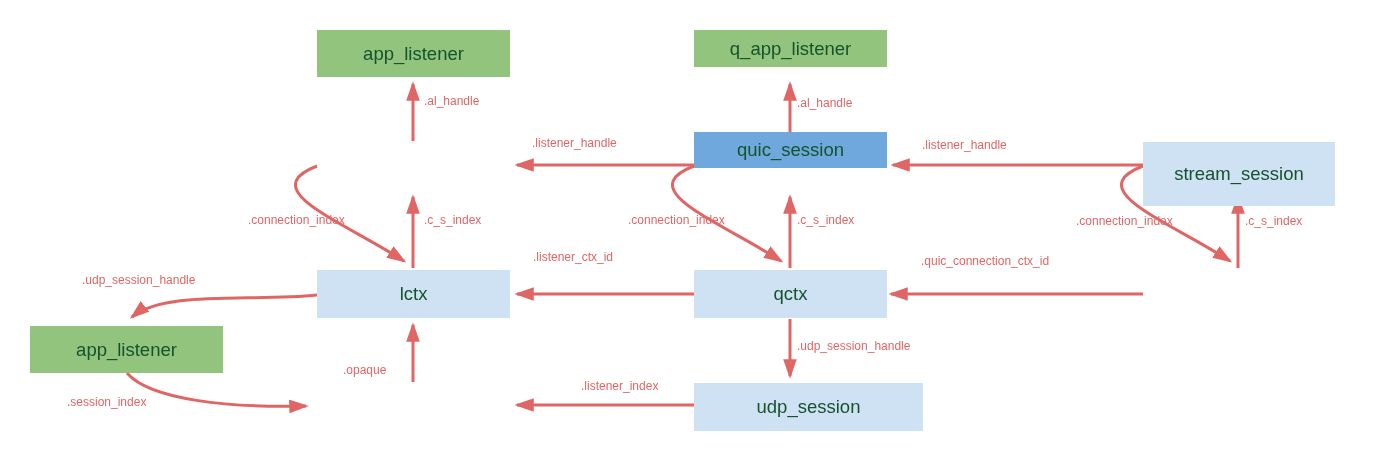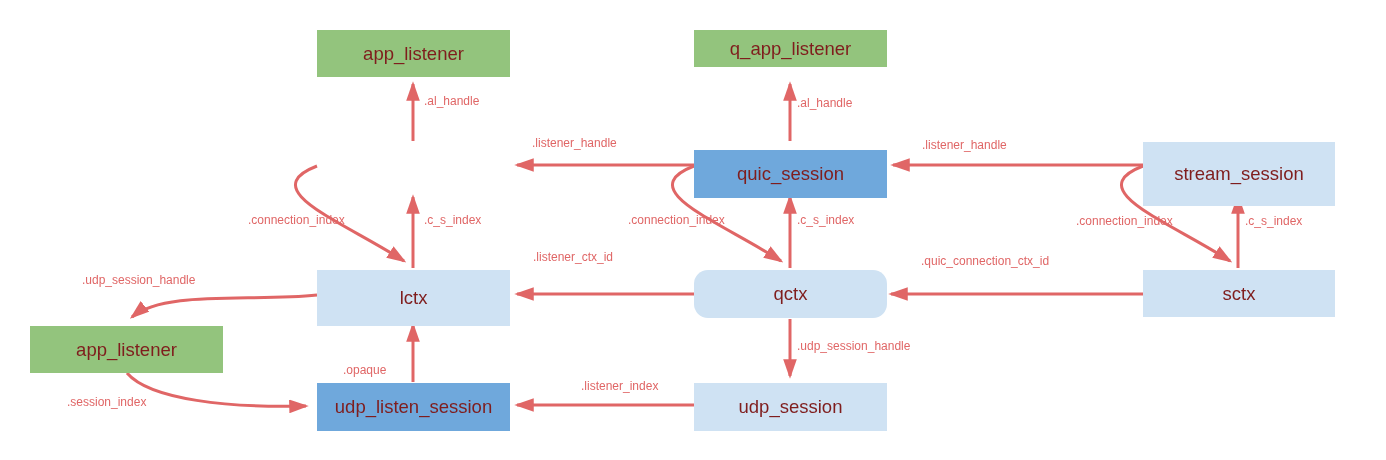"app_listener" .node { color: #7f1d1d -> #14532d }
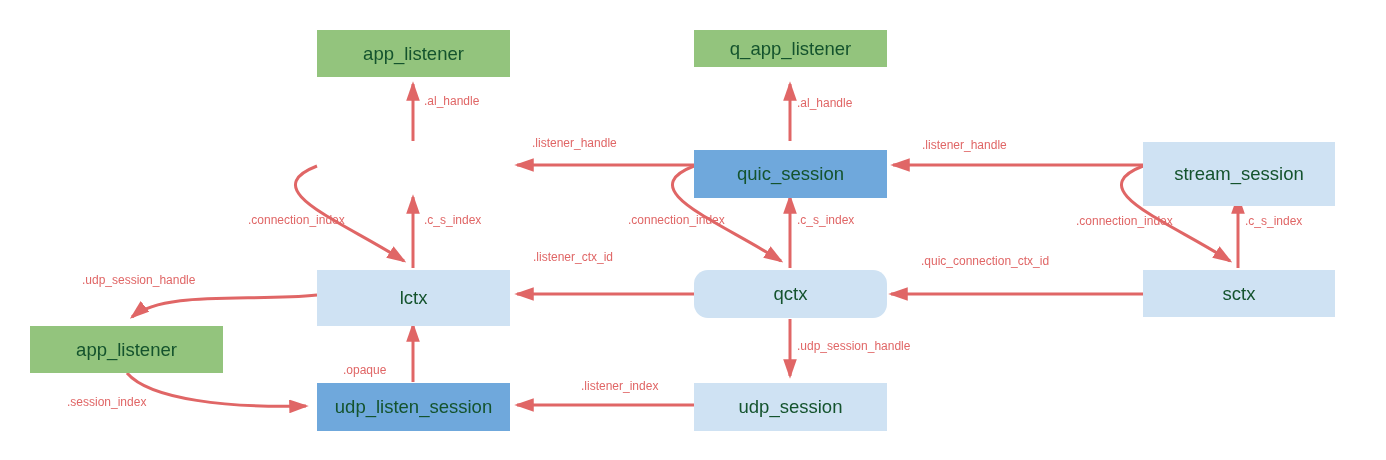"quic_session" div.node { height: 48px -> 36px; top: 150px -> 132px }
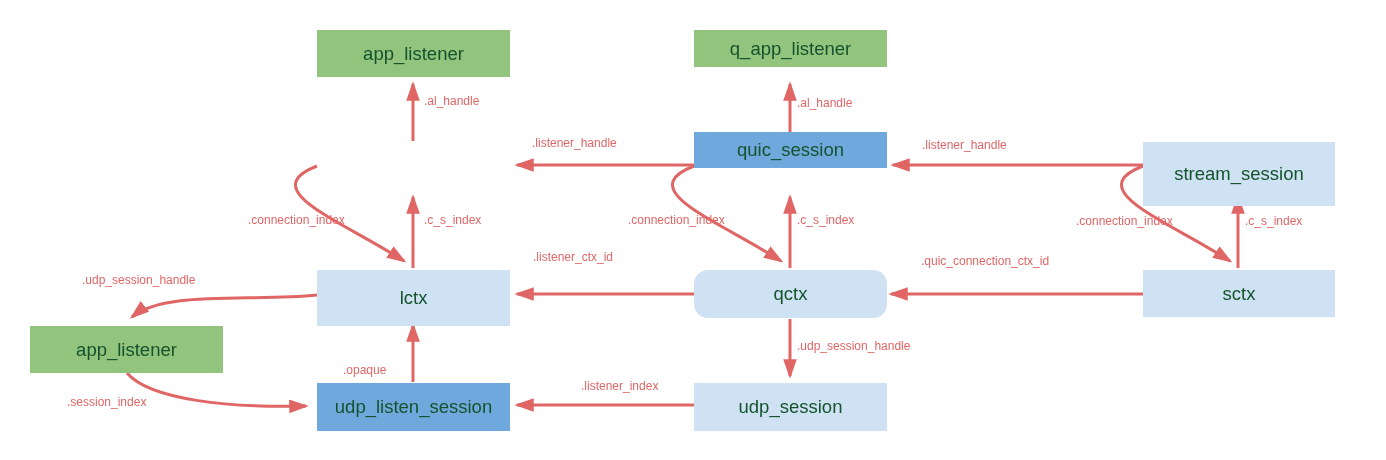"lctx" div.node { height: 56px -> 48px }
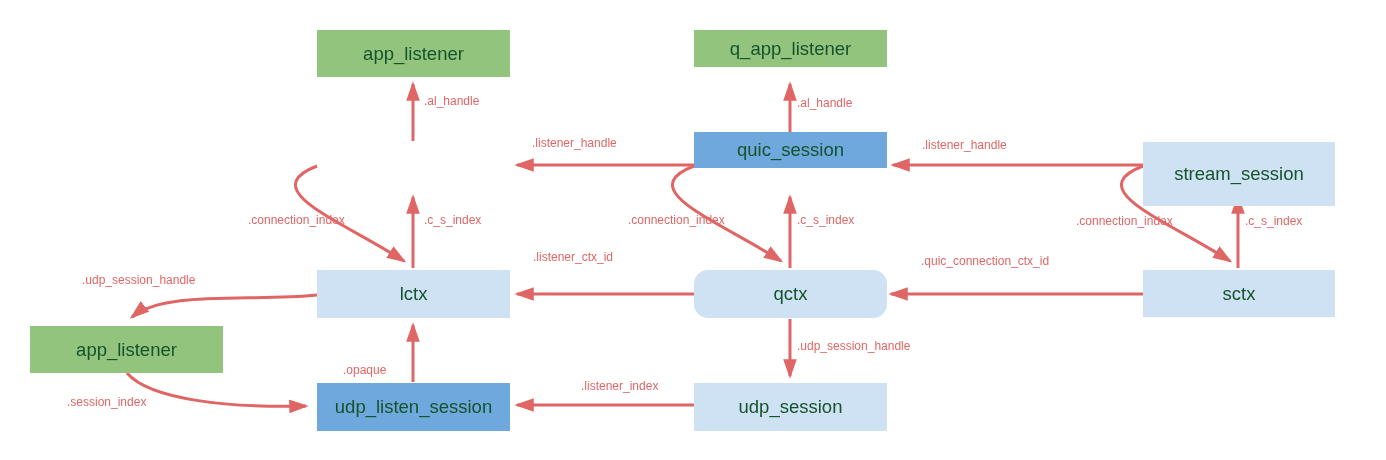"qctx" div.node { border-radius: 14px -> none }
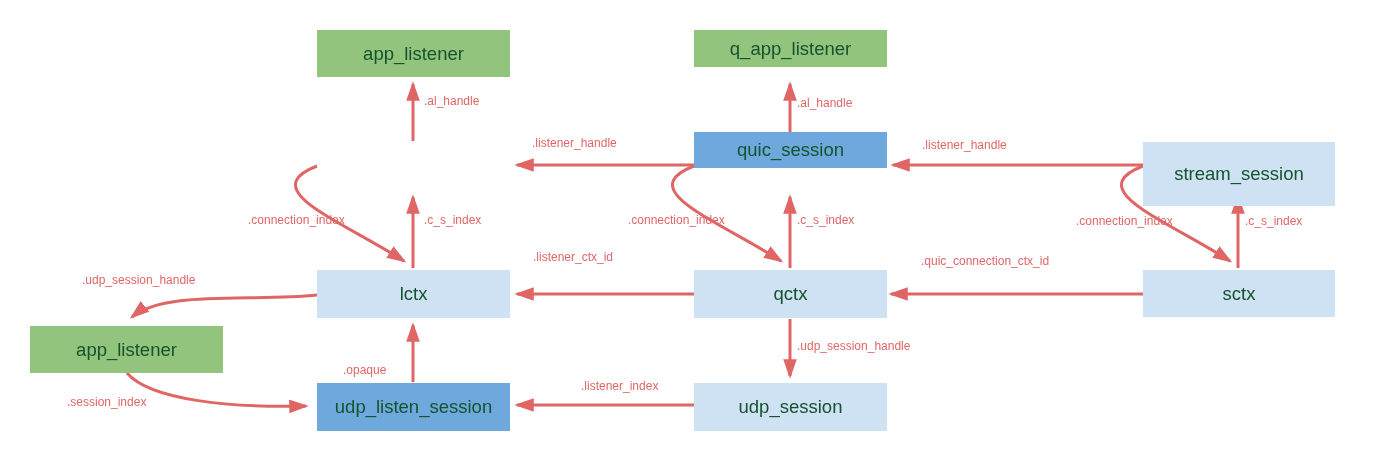"sctx" div.node { html: <div>sctx</div> -> none }
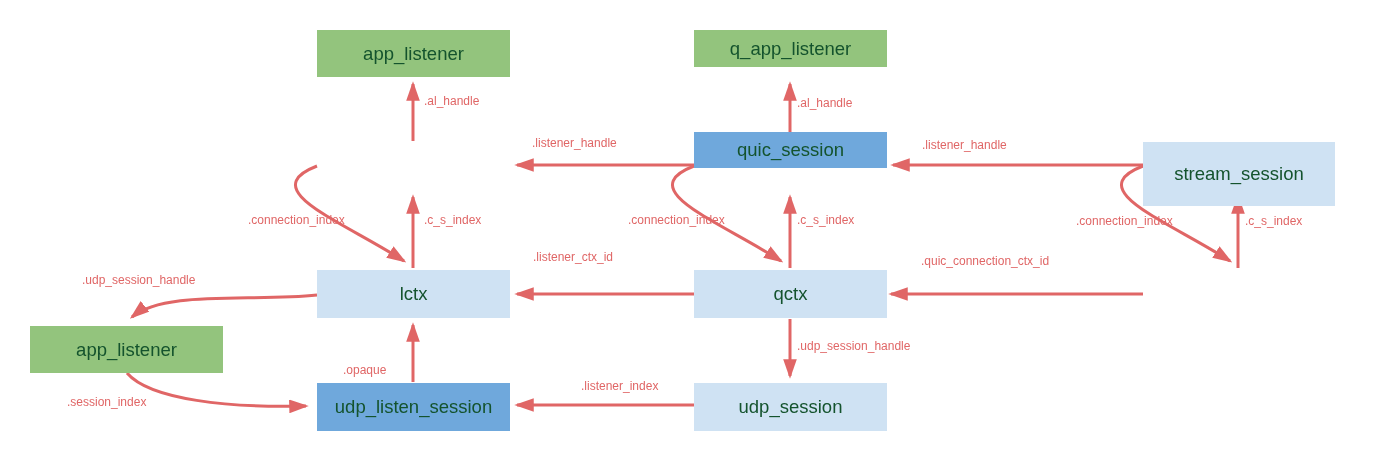"udp_listen_session" div.node { html: <div>udp_listen_session</div> -> none }
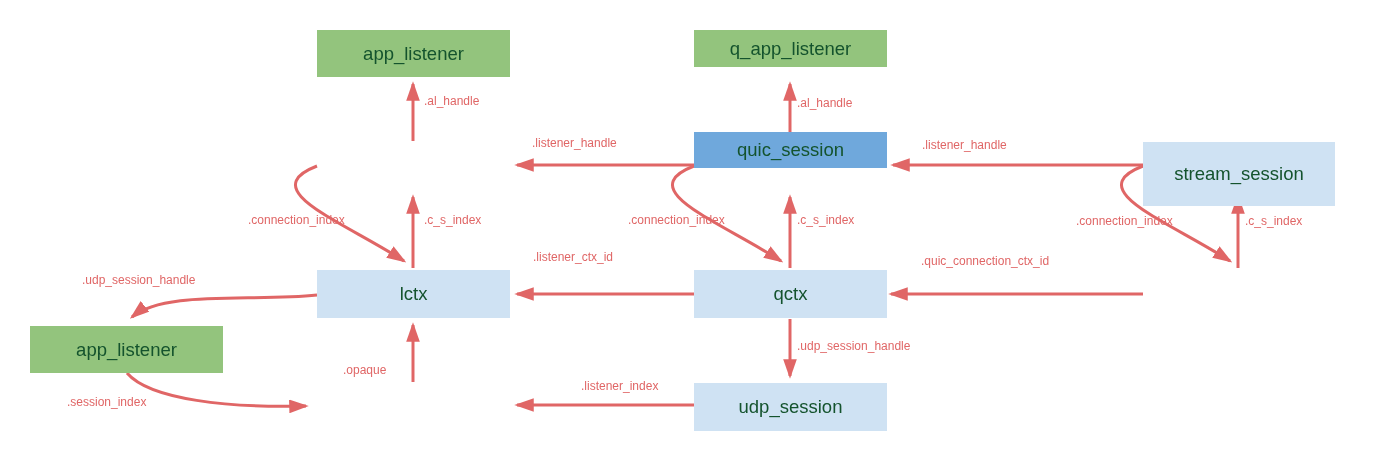"udp_session" div.node { width: 193px -> 229px }
